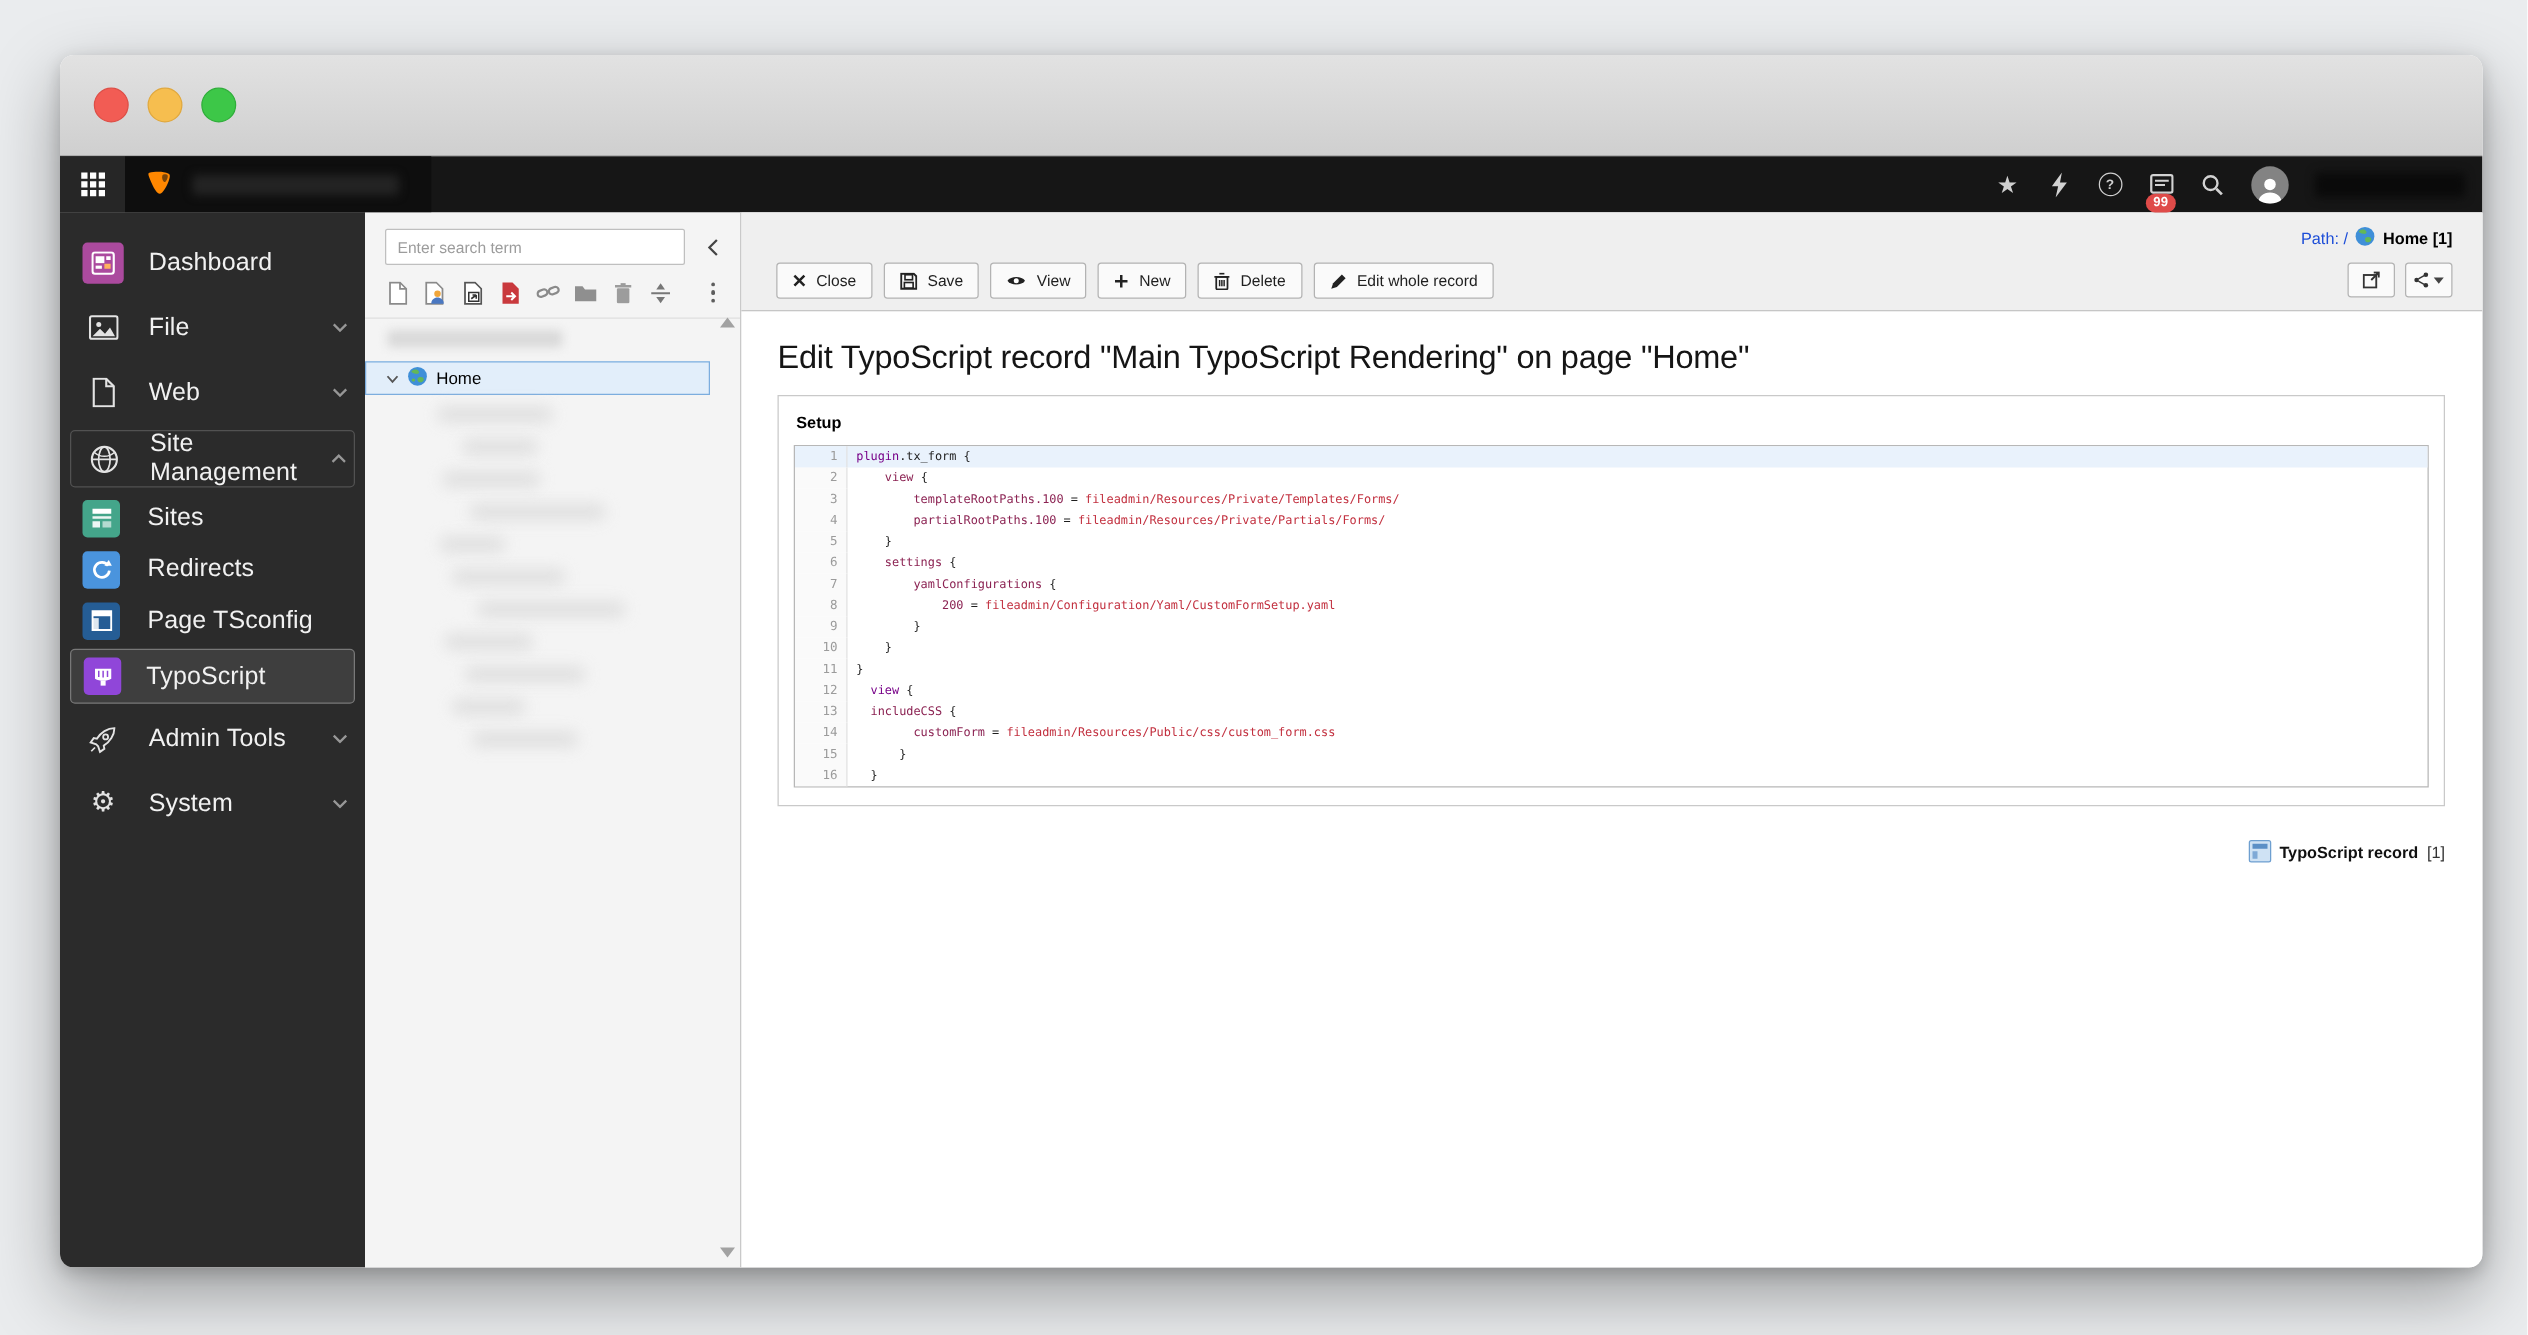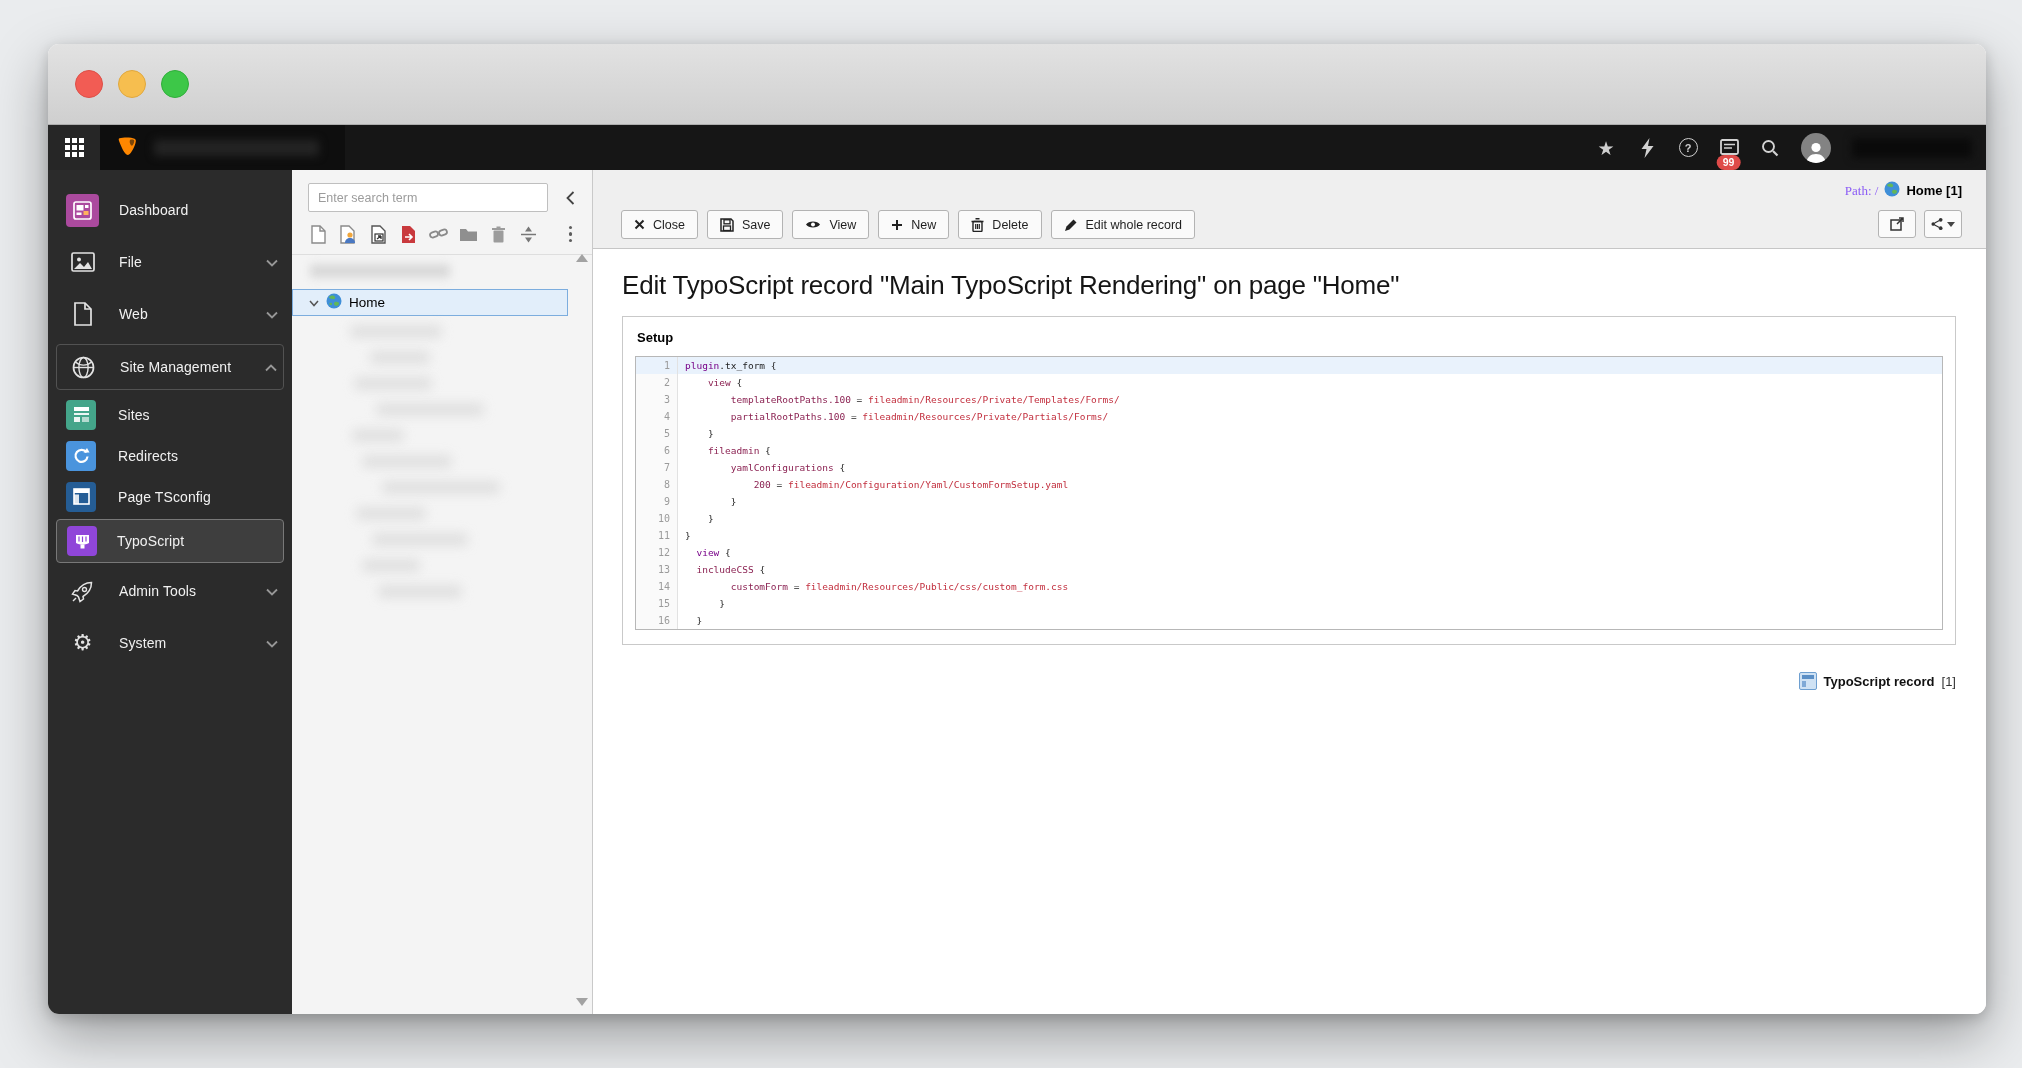"Path: /" .pathprefix { color: #8b5cf6 -> #1d4ed8; font-family: Liberation Serif, serif -> none }
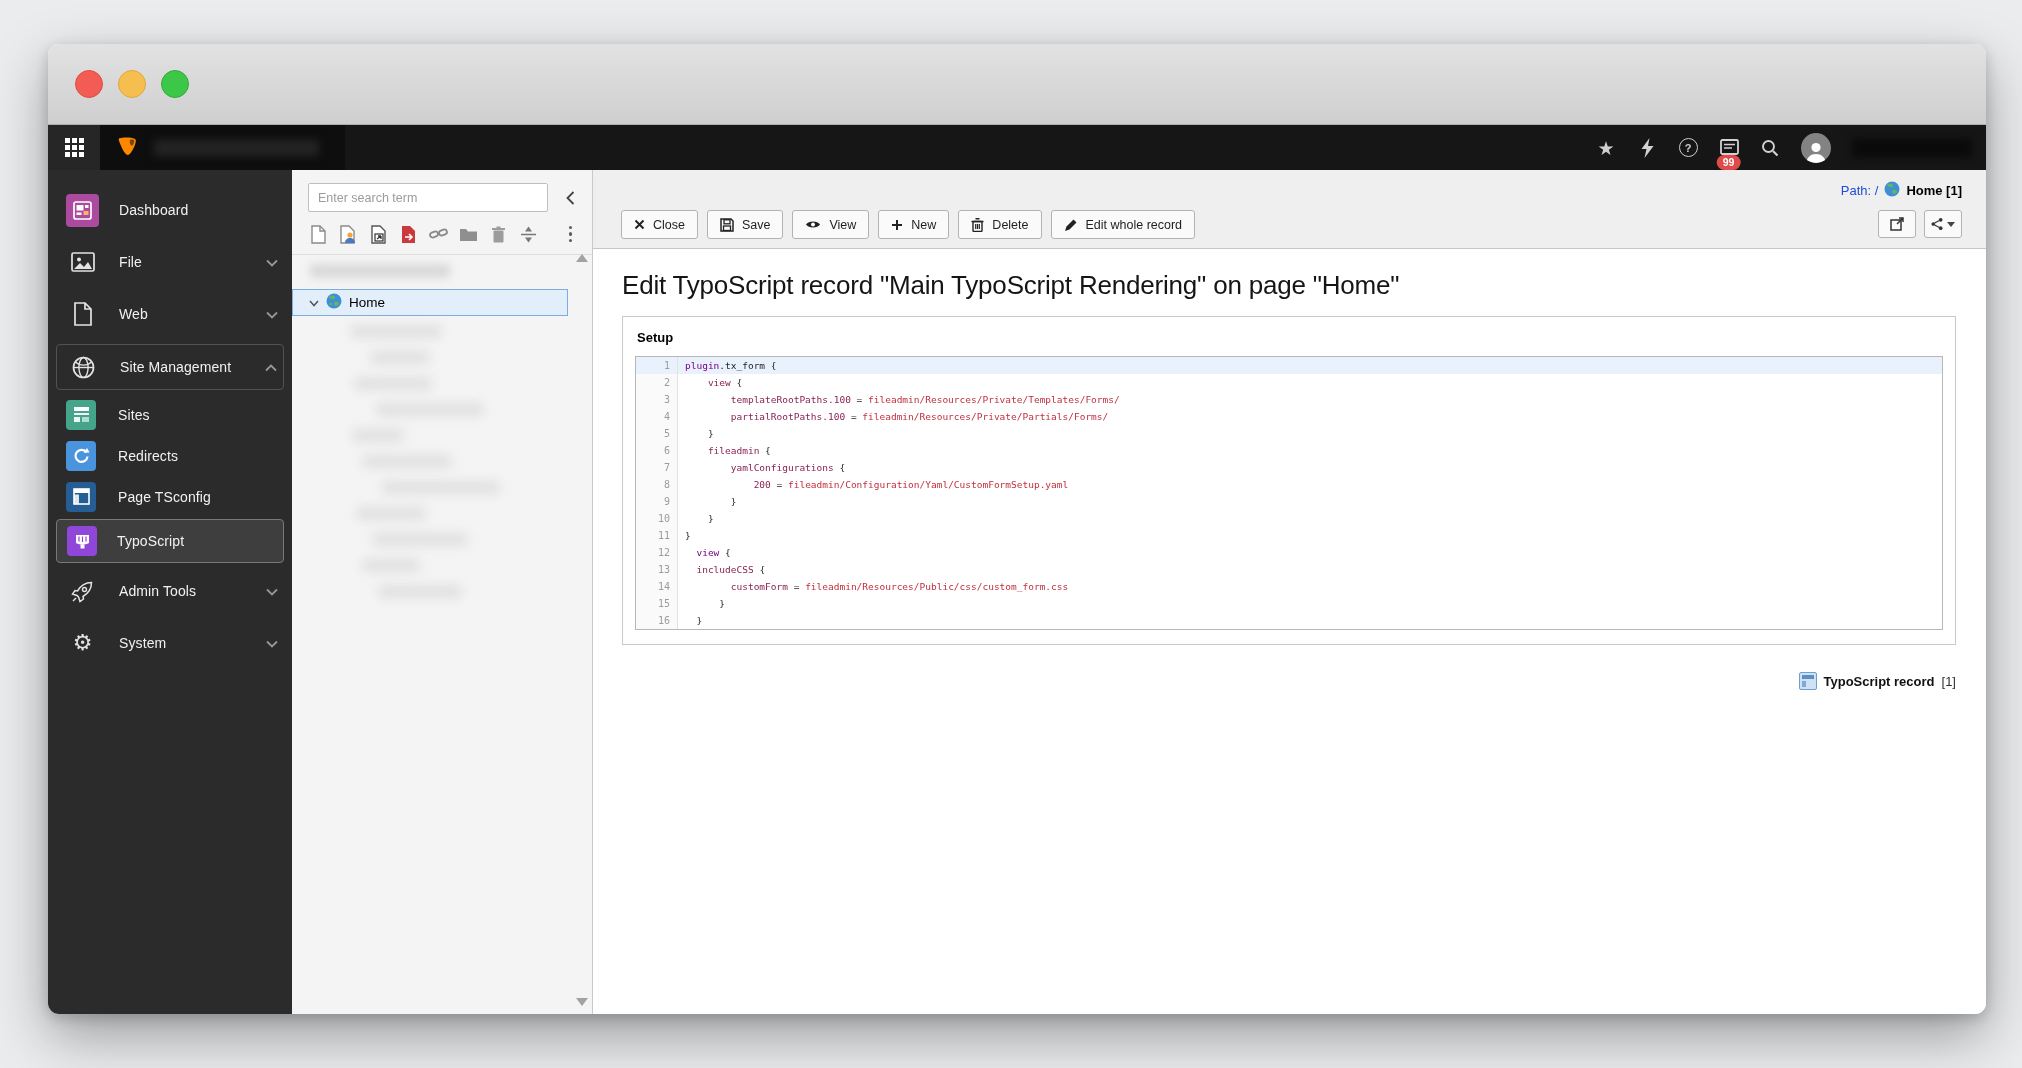"Dashboard" .mitem .label { font-size: 14px -> 20px }
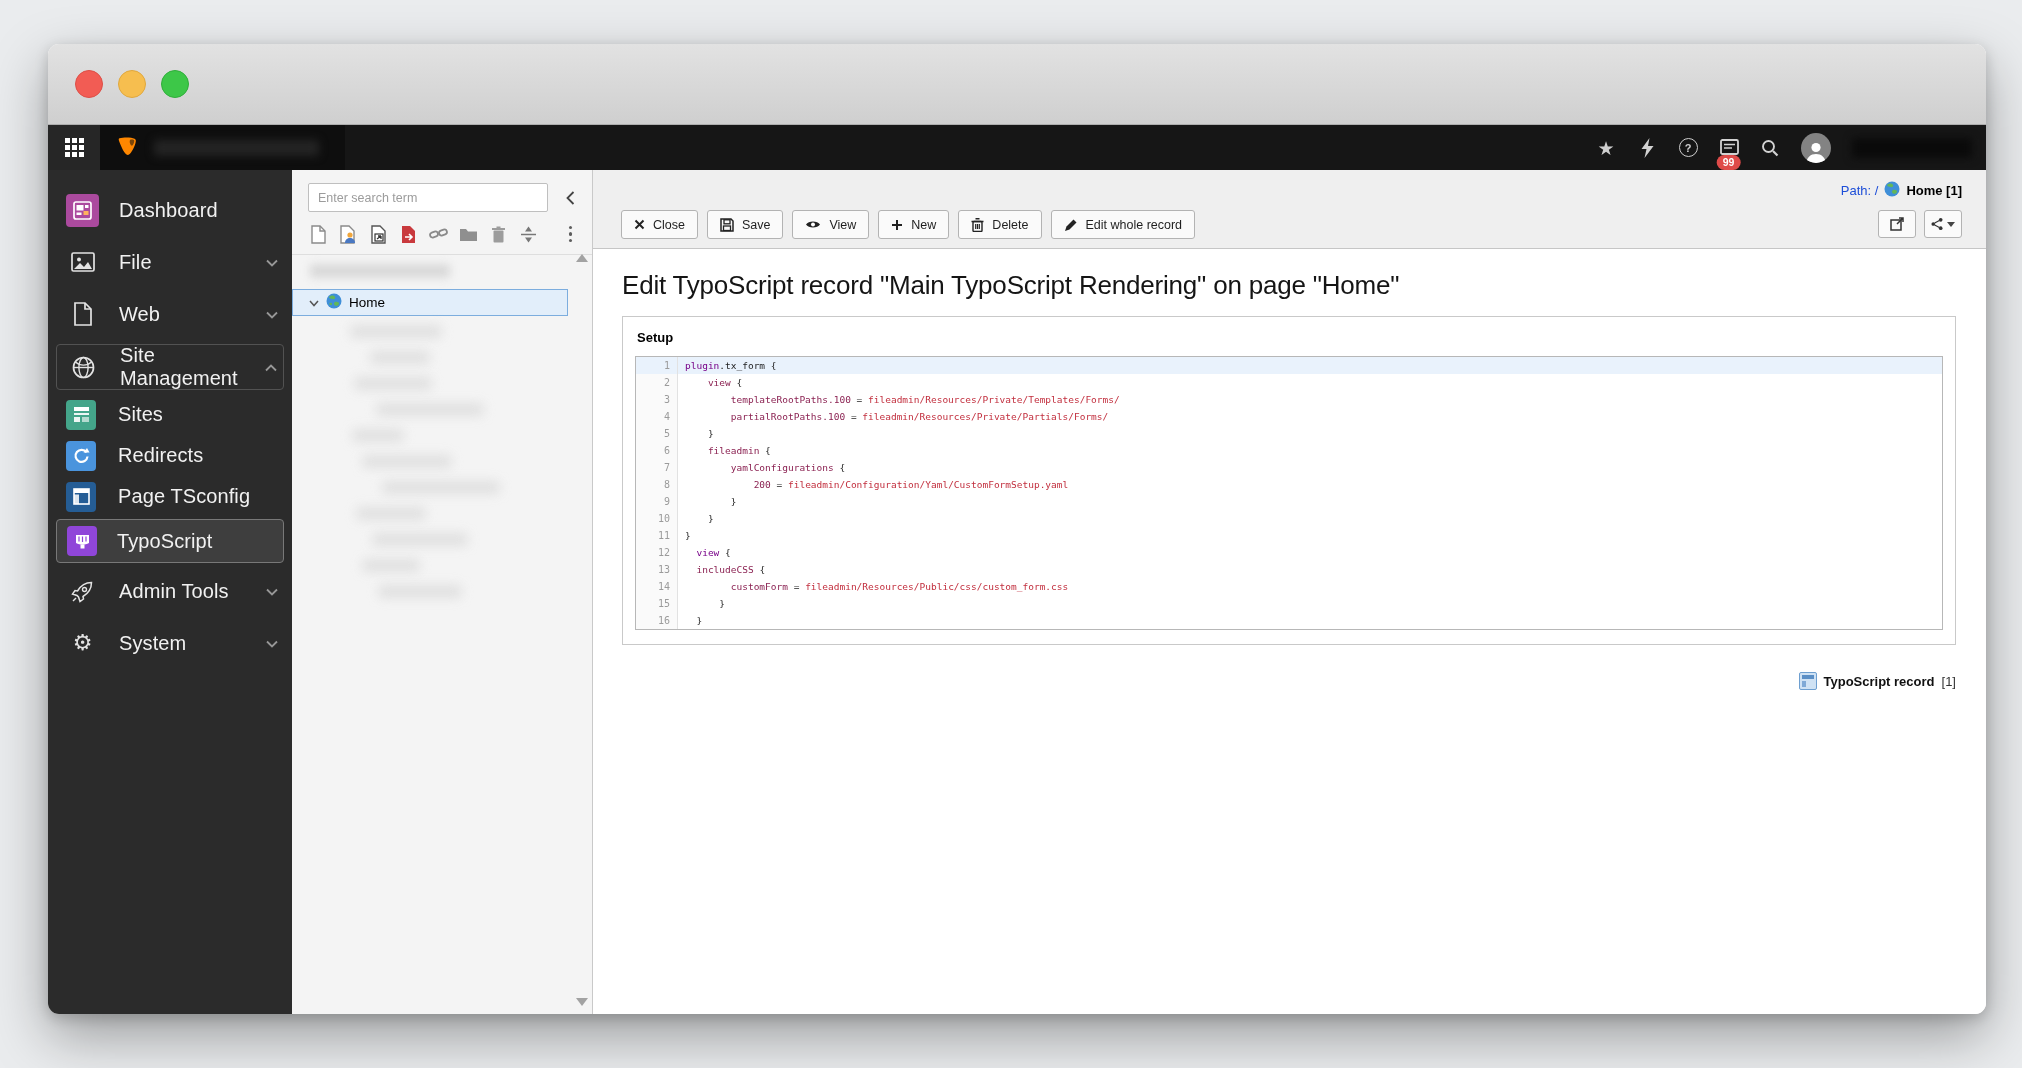"fileadmin" span.tp { text: fileadmin -> settings }
